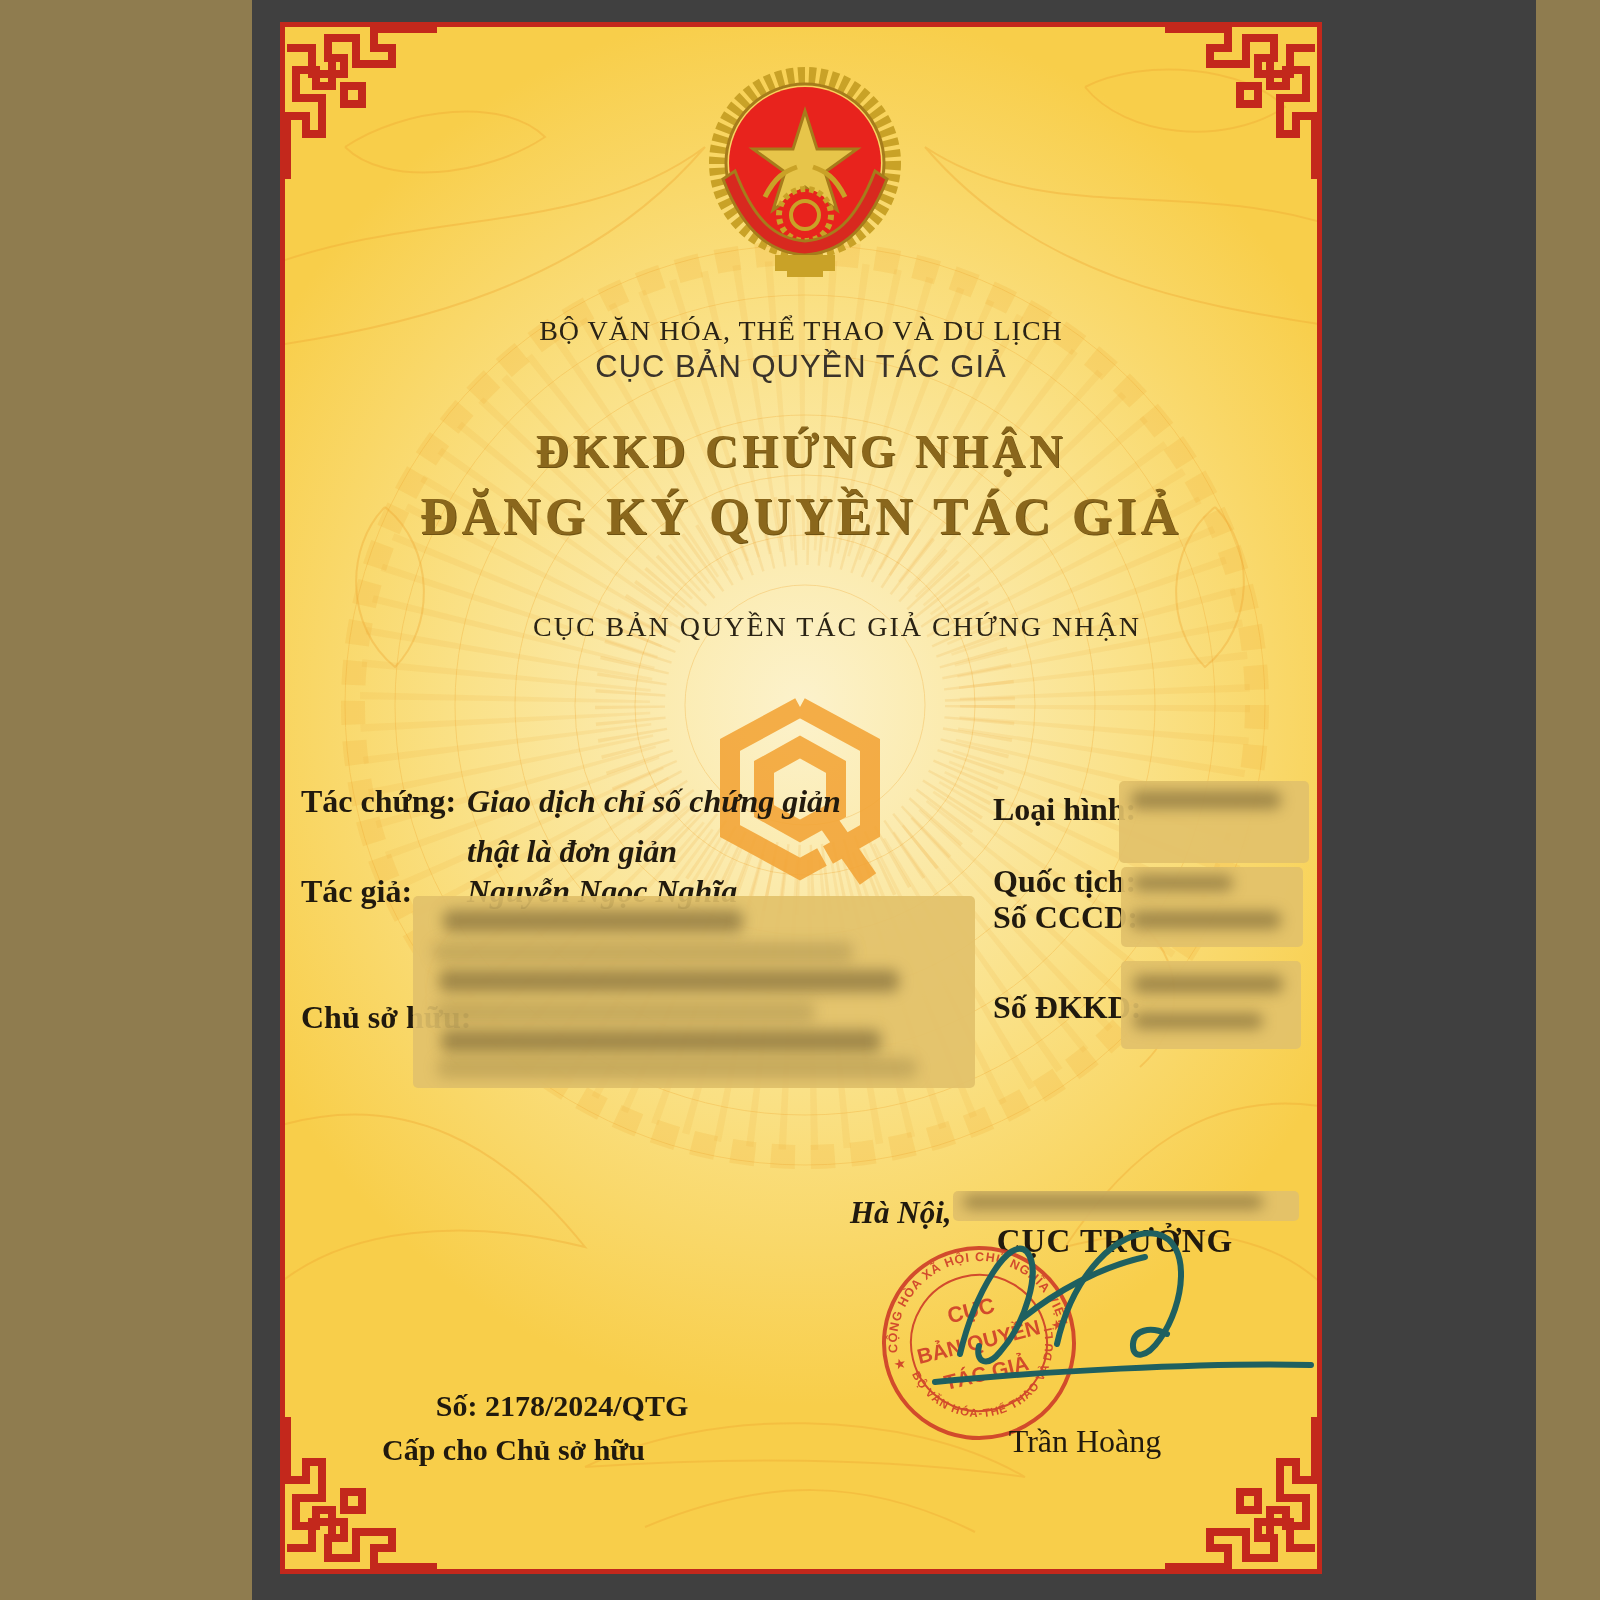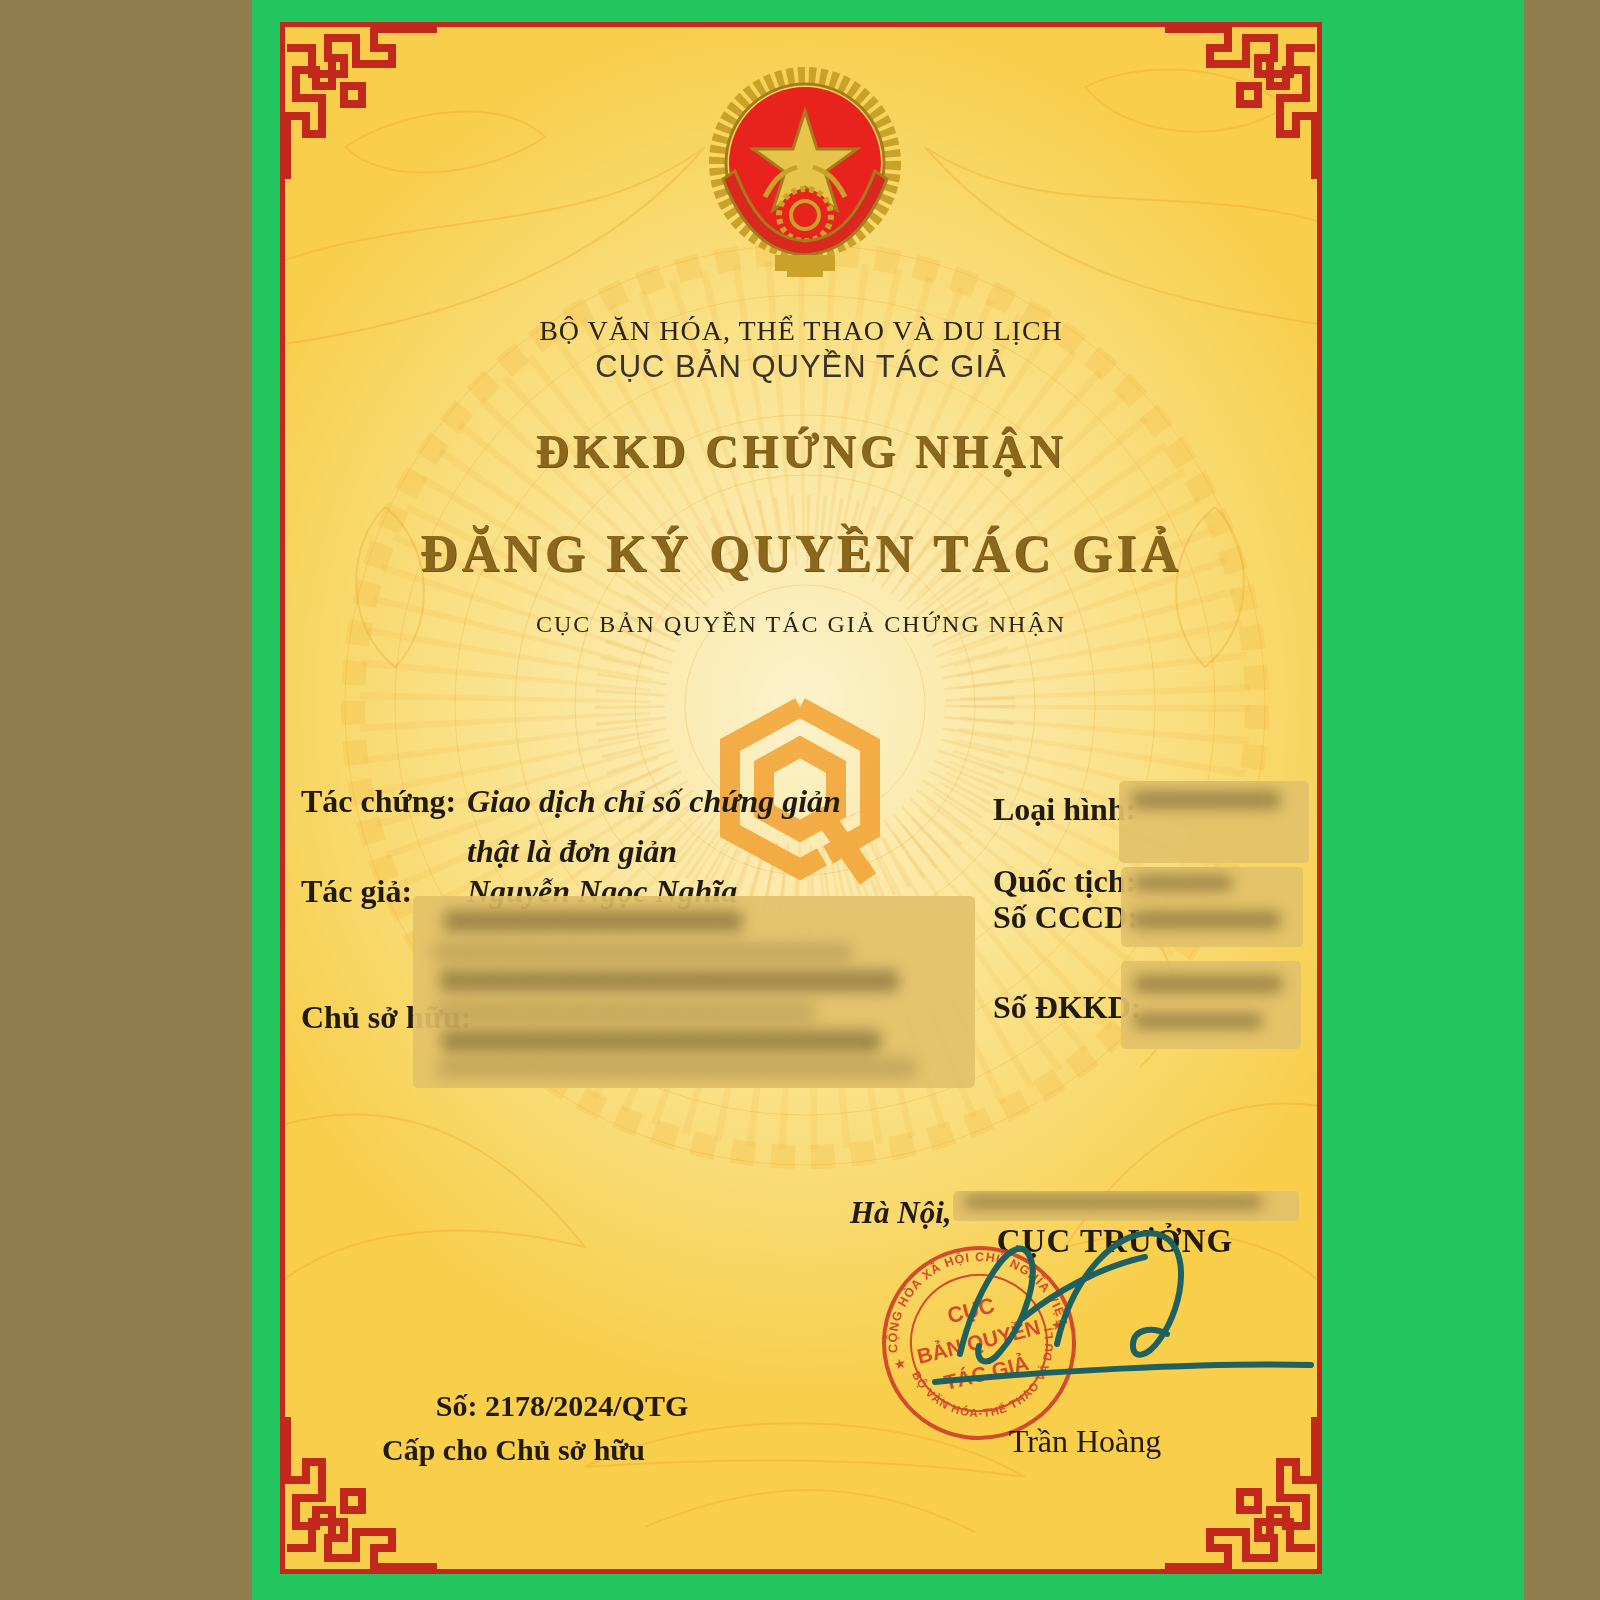"BỘ VĂN HÓA, THỂ THAO" #paper { background: #22c55e -> #404040; padding-left: none -> 12px }
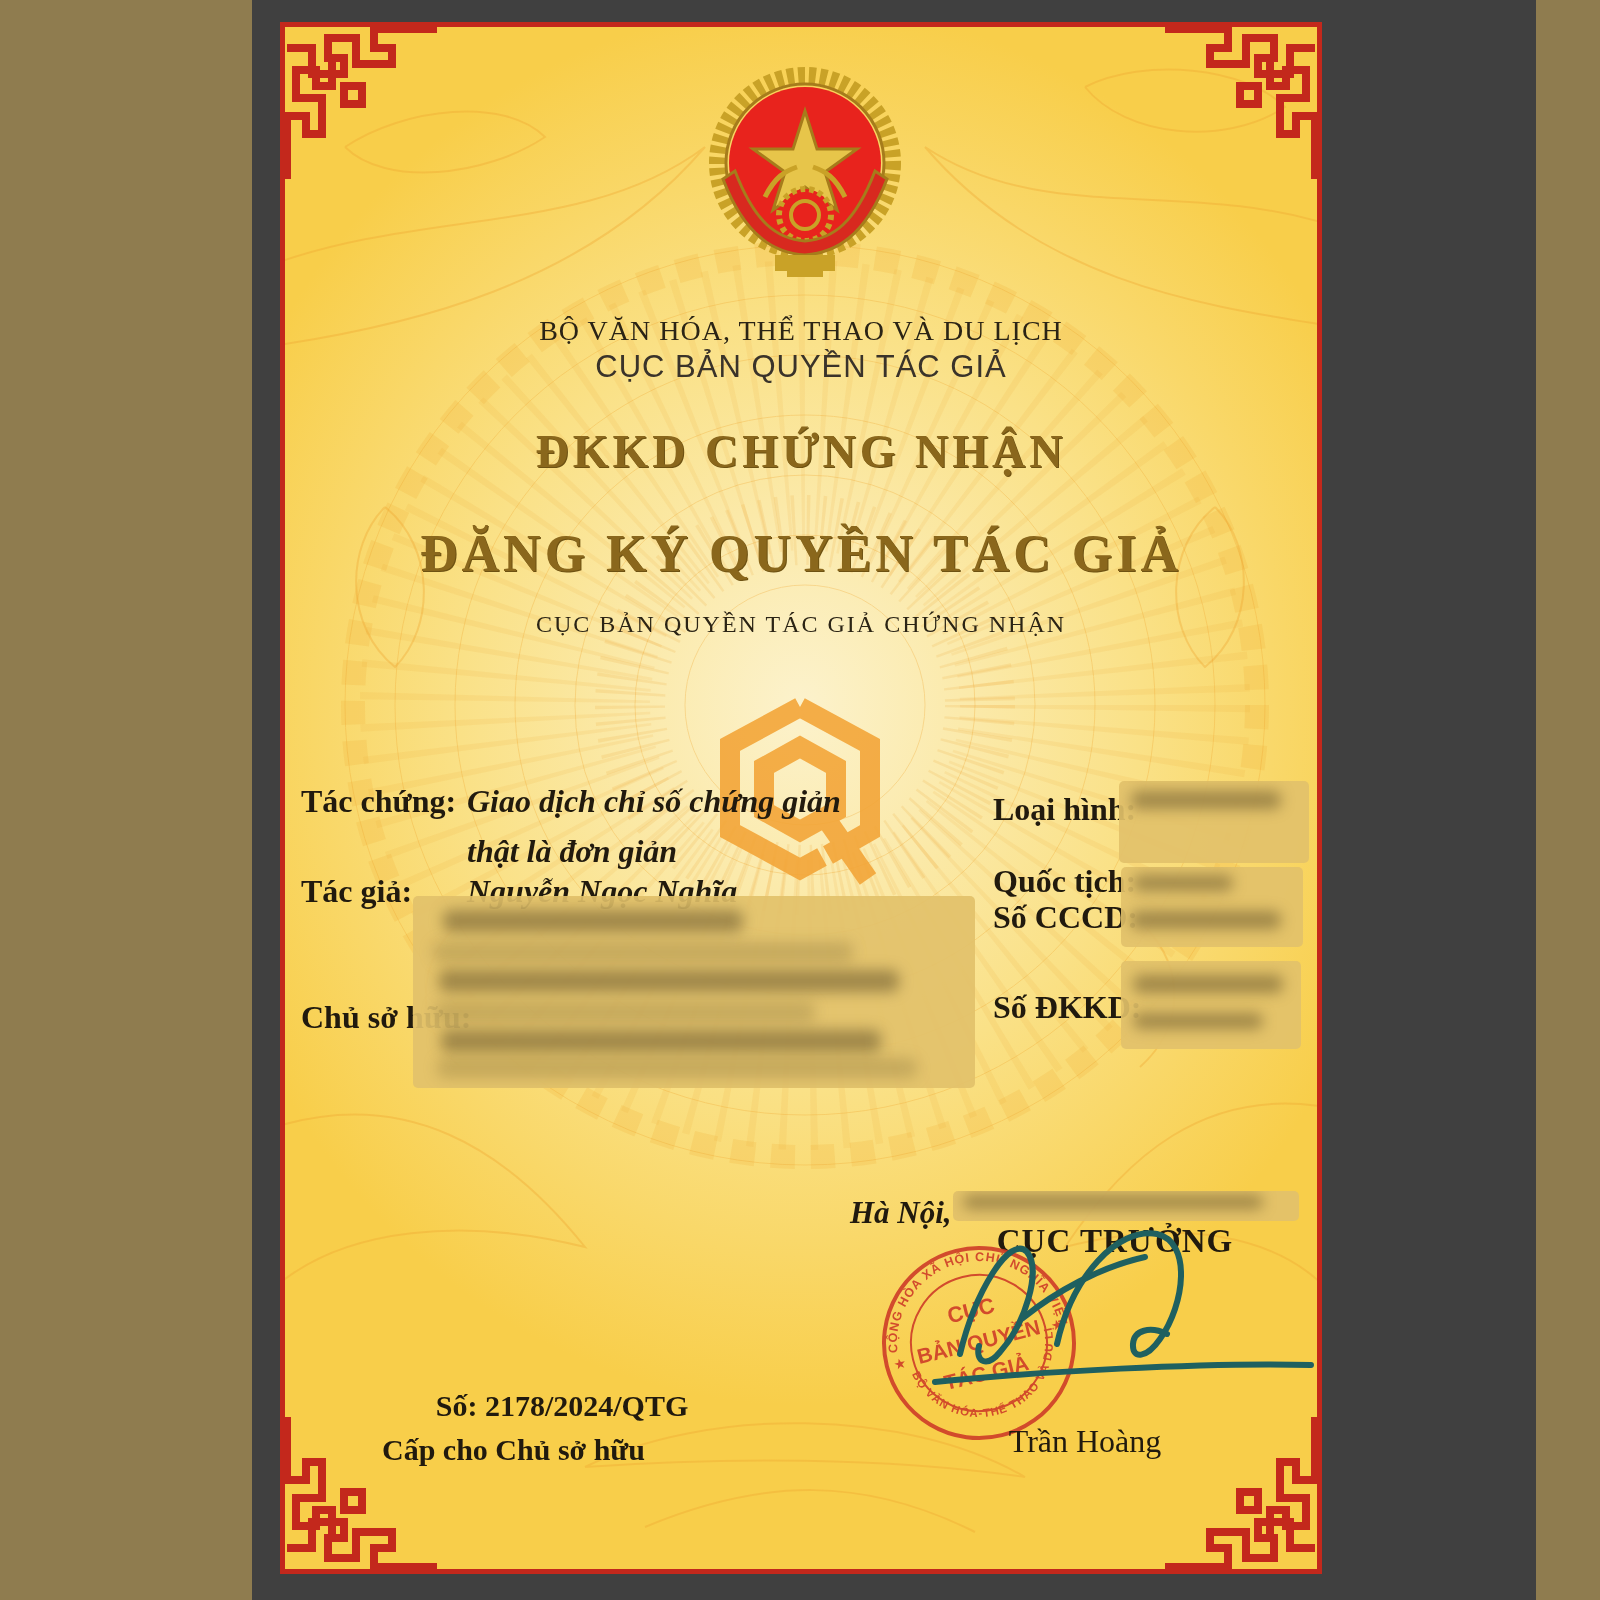"ĐĂNG KÝ QUYỀN TÁC GIẢ" .title2 { margin-top: 37px -> none }
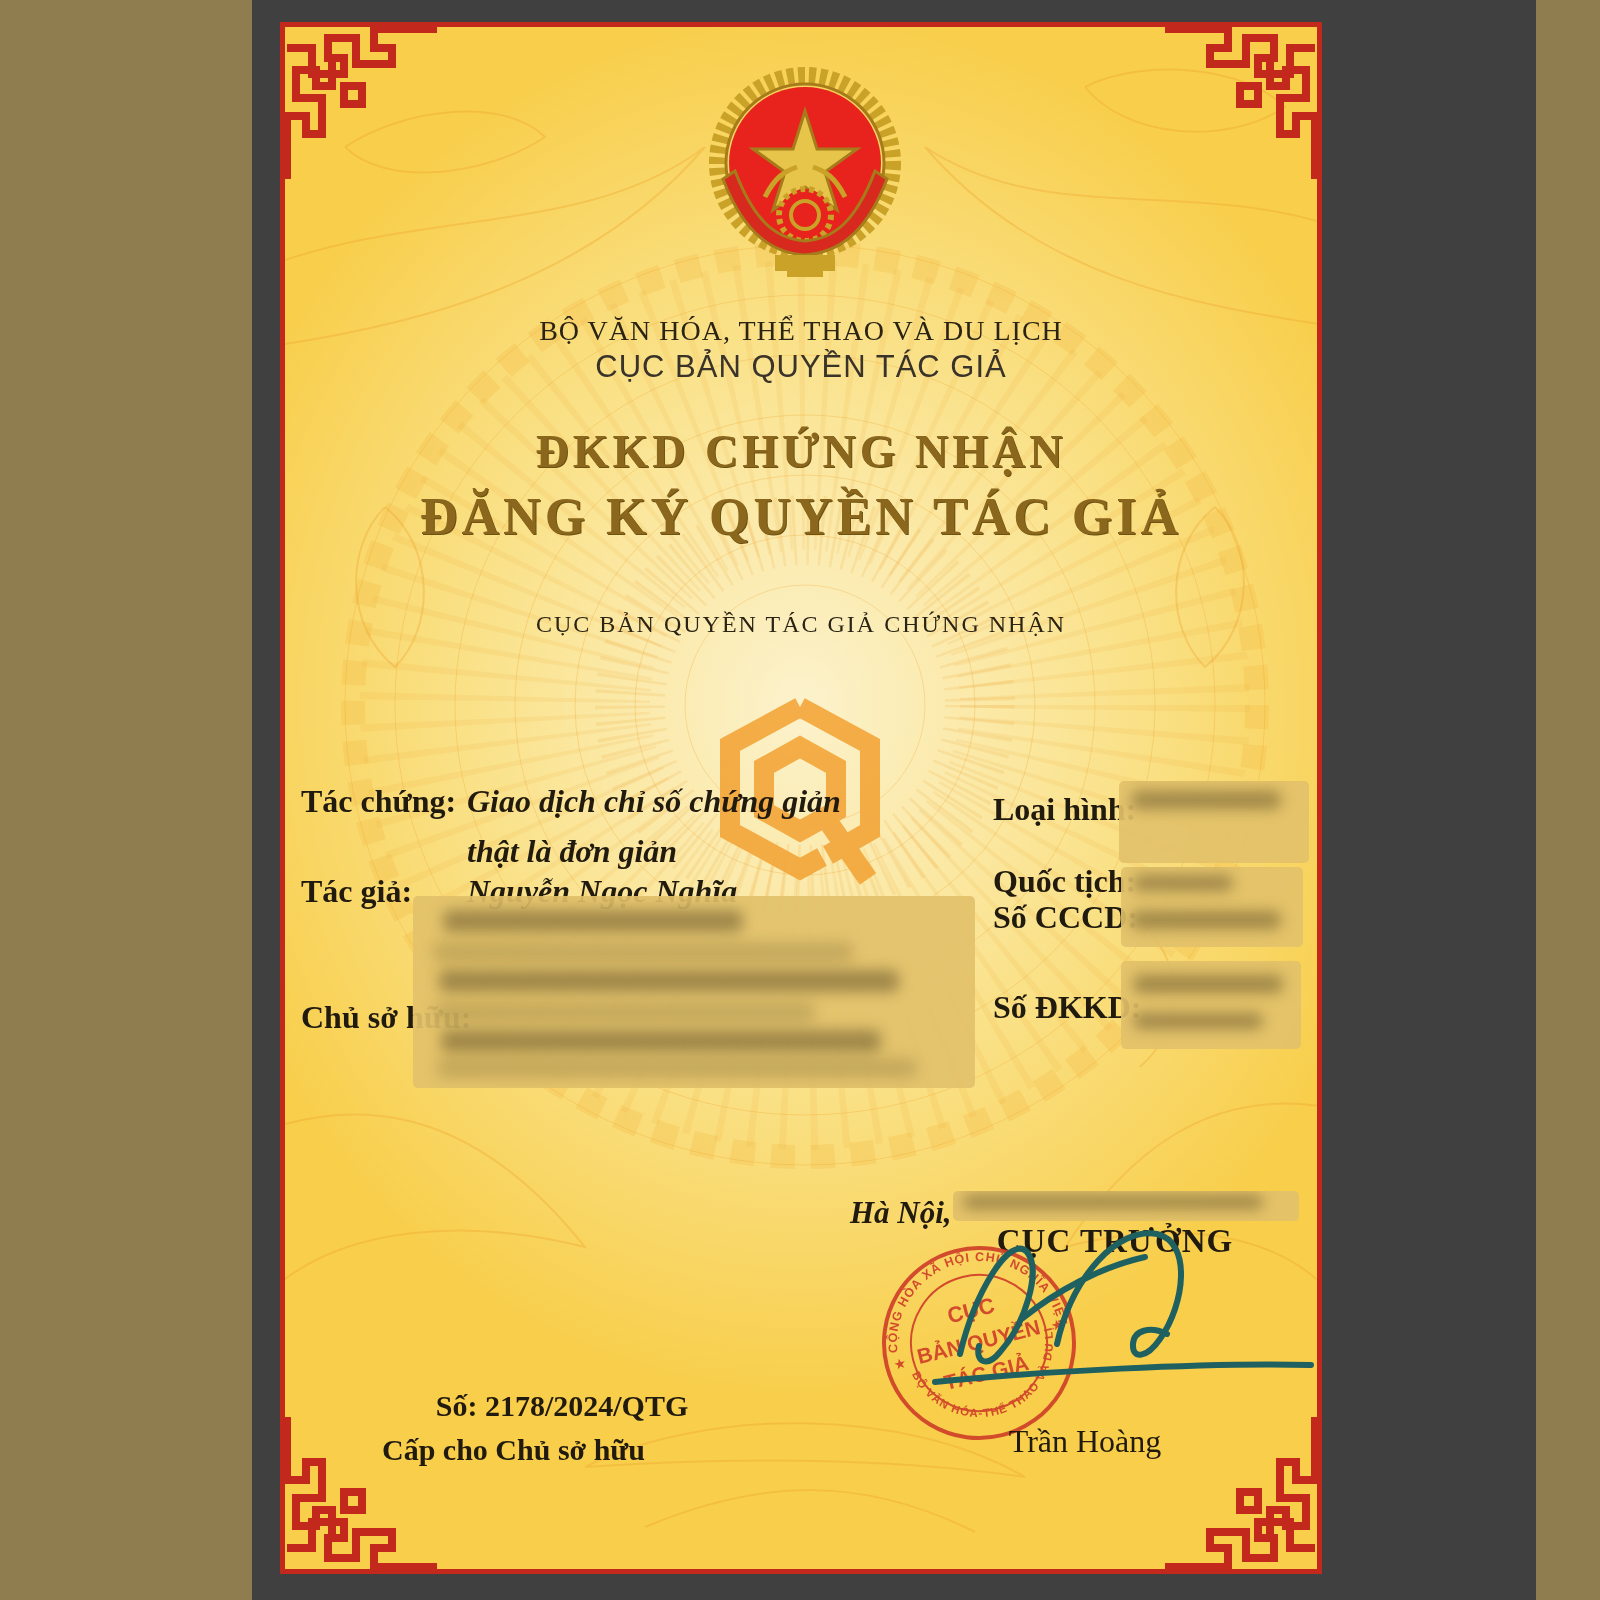"CỤC BẢN QUYỀN TÁC GIẢ CHỨNG" .certifies { font-size: 24px -> 28px; margin-left: none -> 36px }
